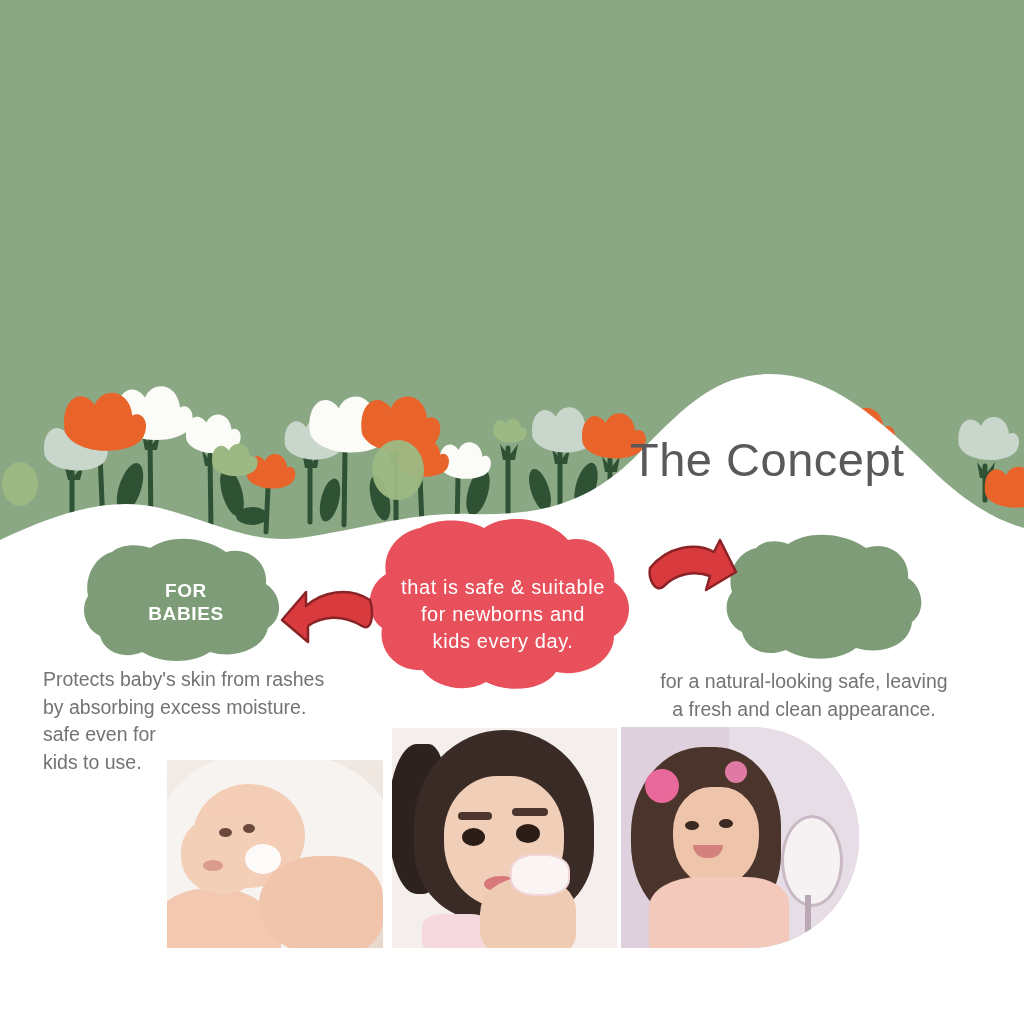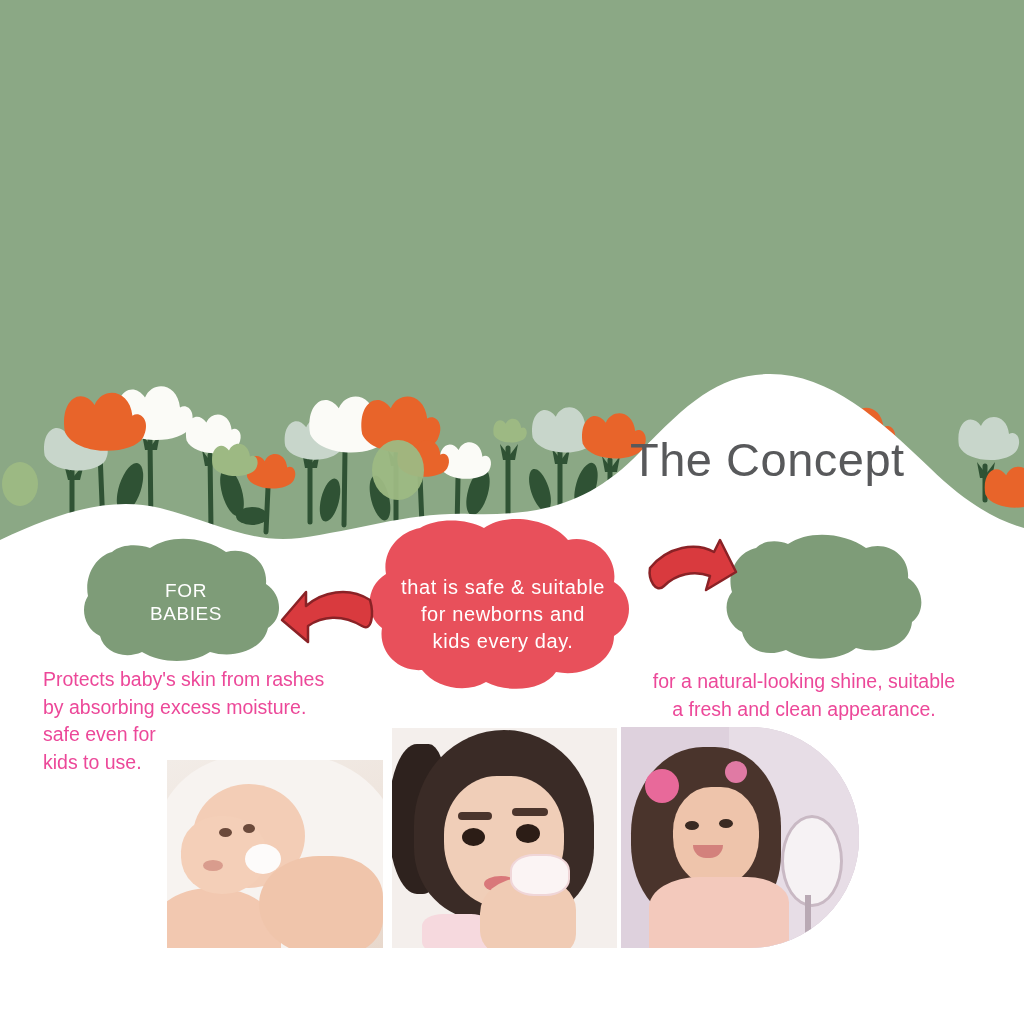"FOR" .blob-green-text { font-weight: 400 -> 700 }
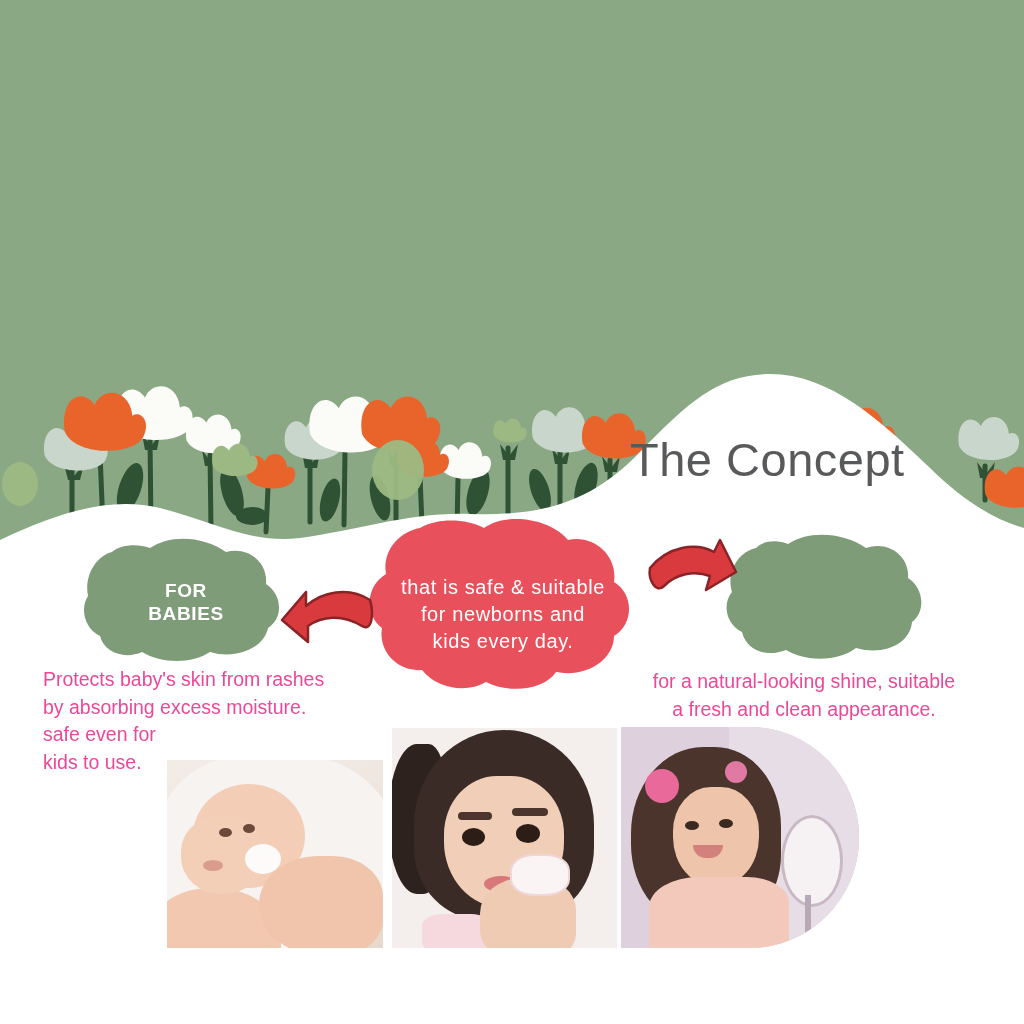"Protects baby's skin from rashes" .para { color: #ec4899 -> #737373 }
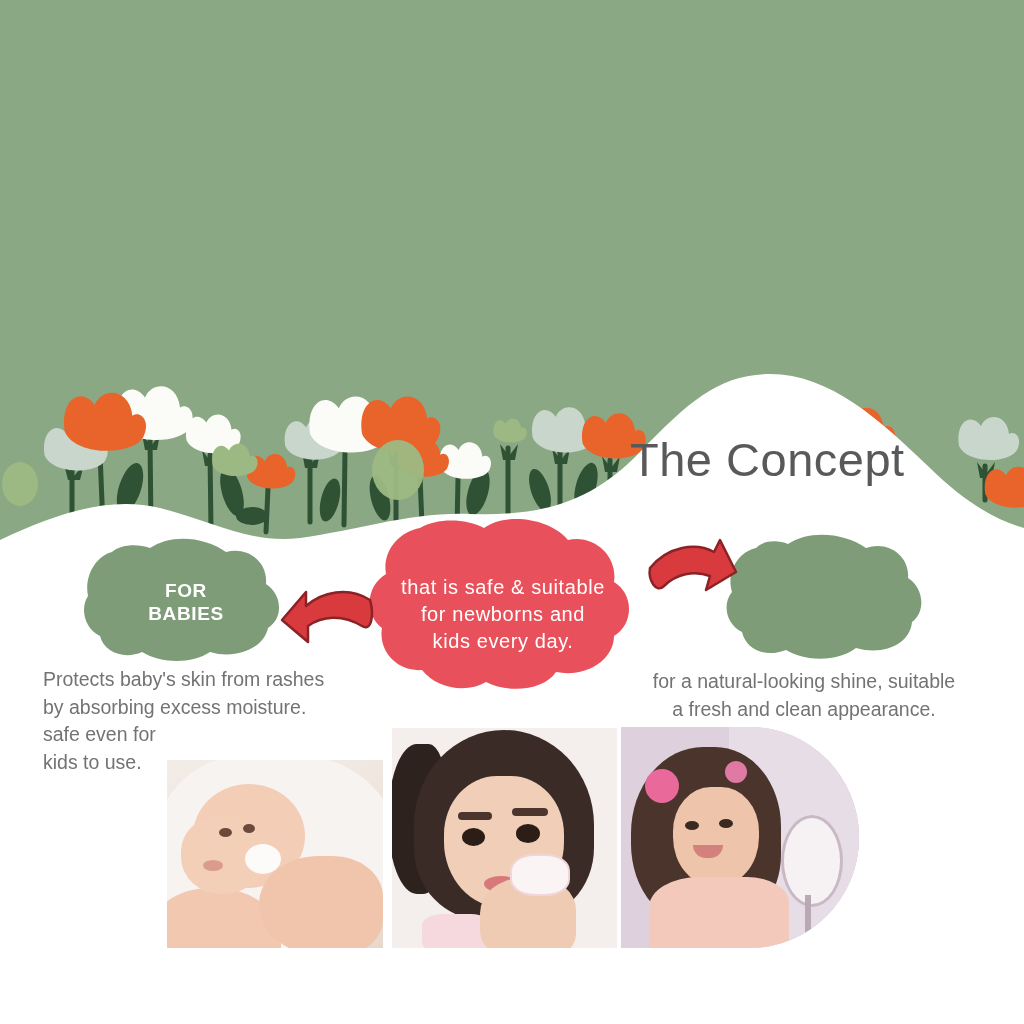"for a natural-looking shine, suitable" div { text: shine,  suitable -> safe,  leaving }
